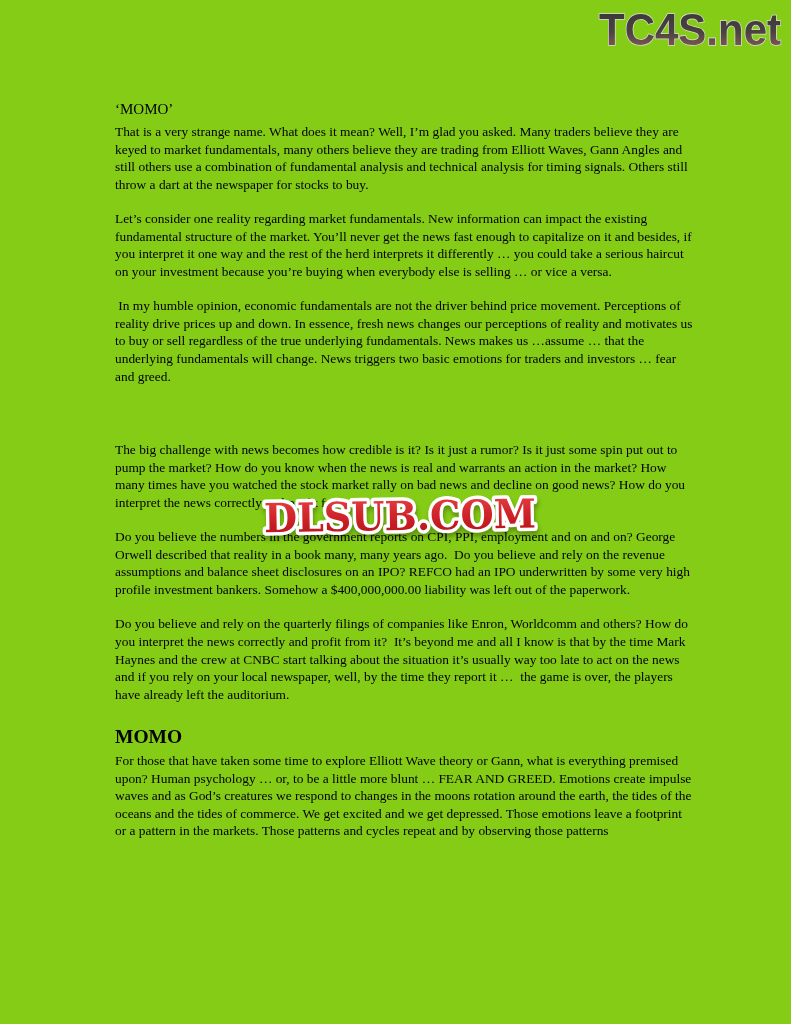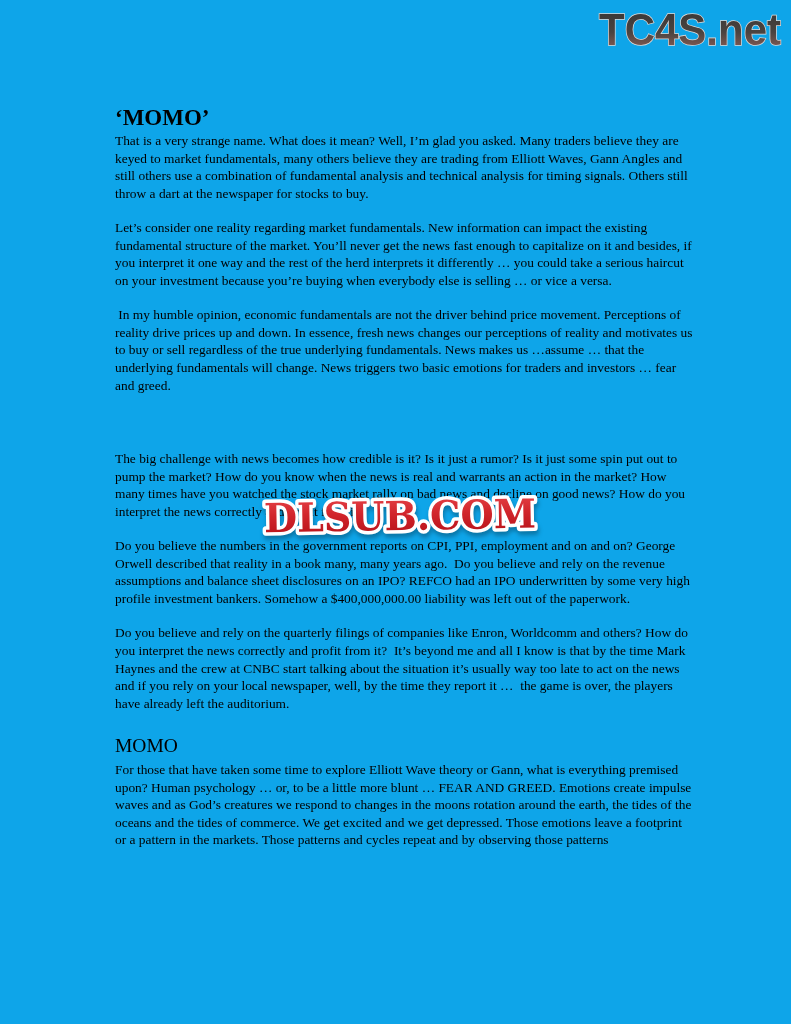"TC4S.net" .page { background: #0ea5e9 -> #84cc16 }
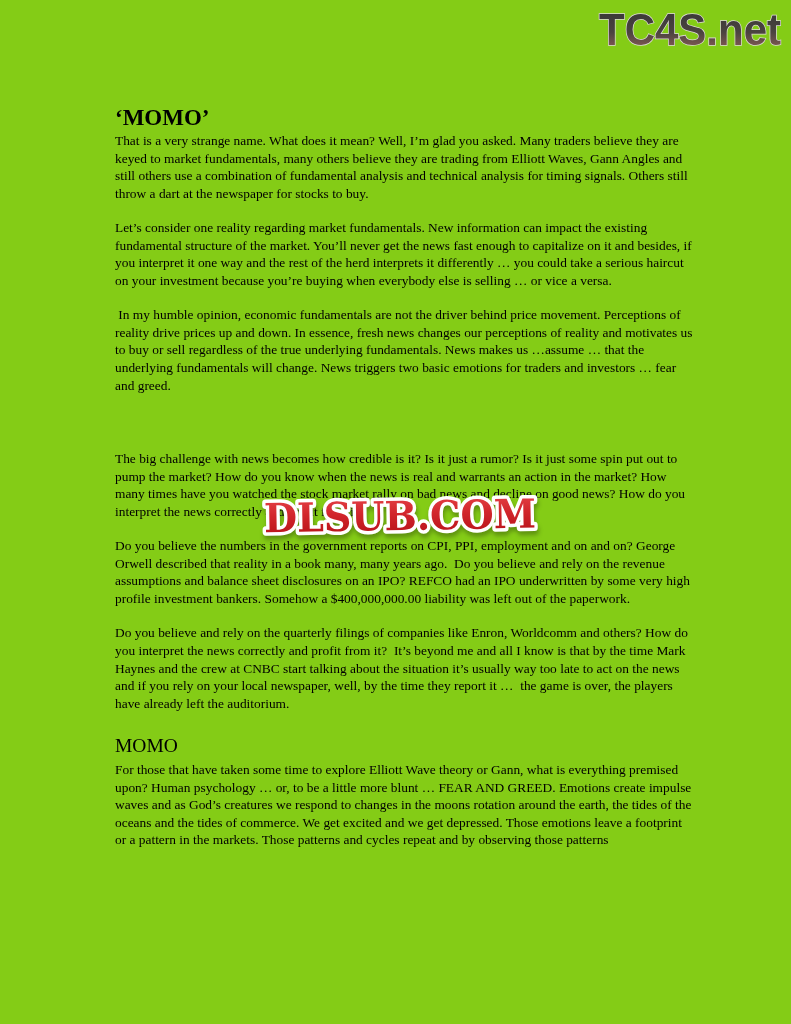"‘MOMO’" .content h1 { font-size: 23px -> 15px; font-weight: bold -> normal; margin: 16px 0 4px 0 -> 7px 0 4px 0 }
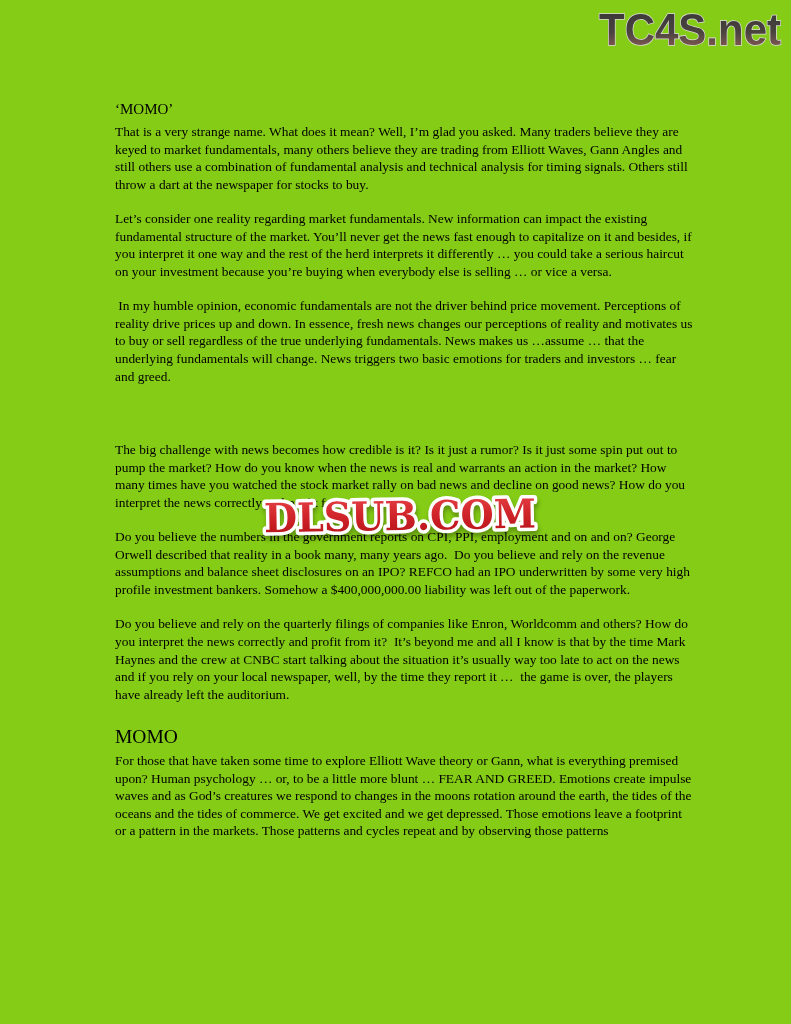"MOMO" .content h2 { font-weight: normal -> bold }
